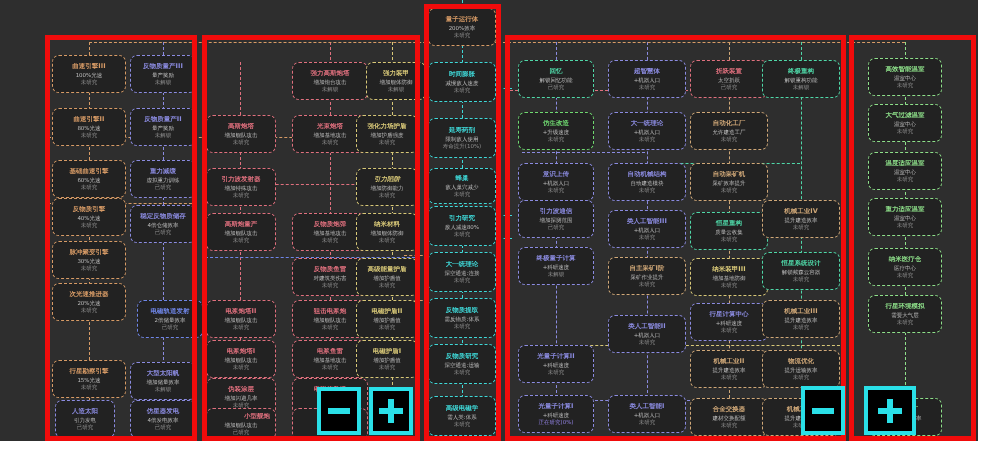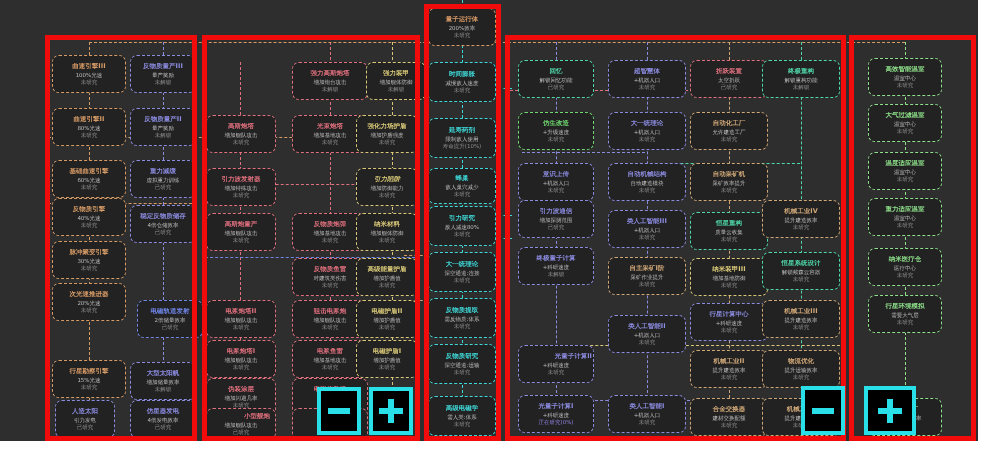"光量子计算II" div.t { text-align: right -> none }
